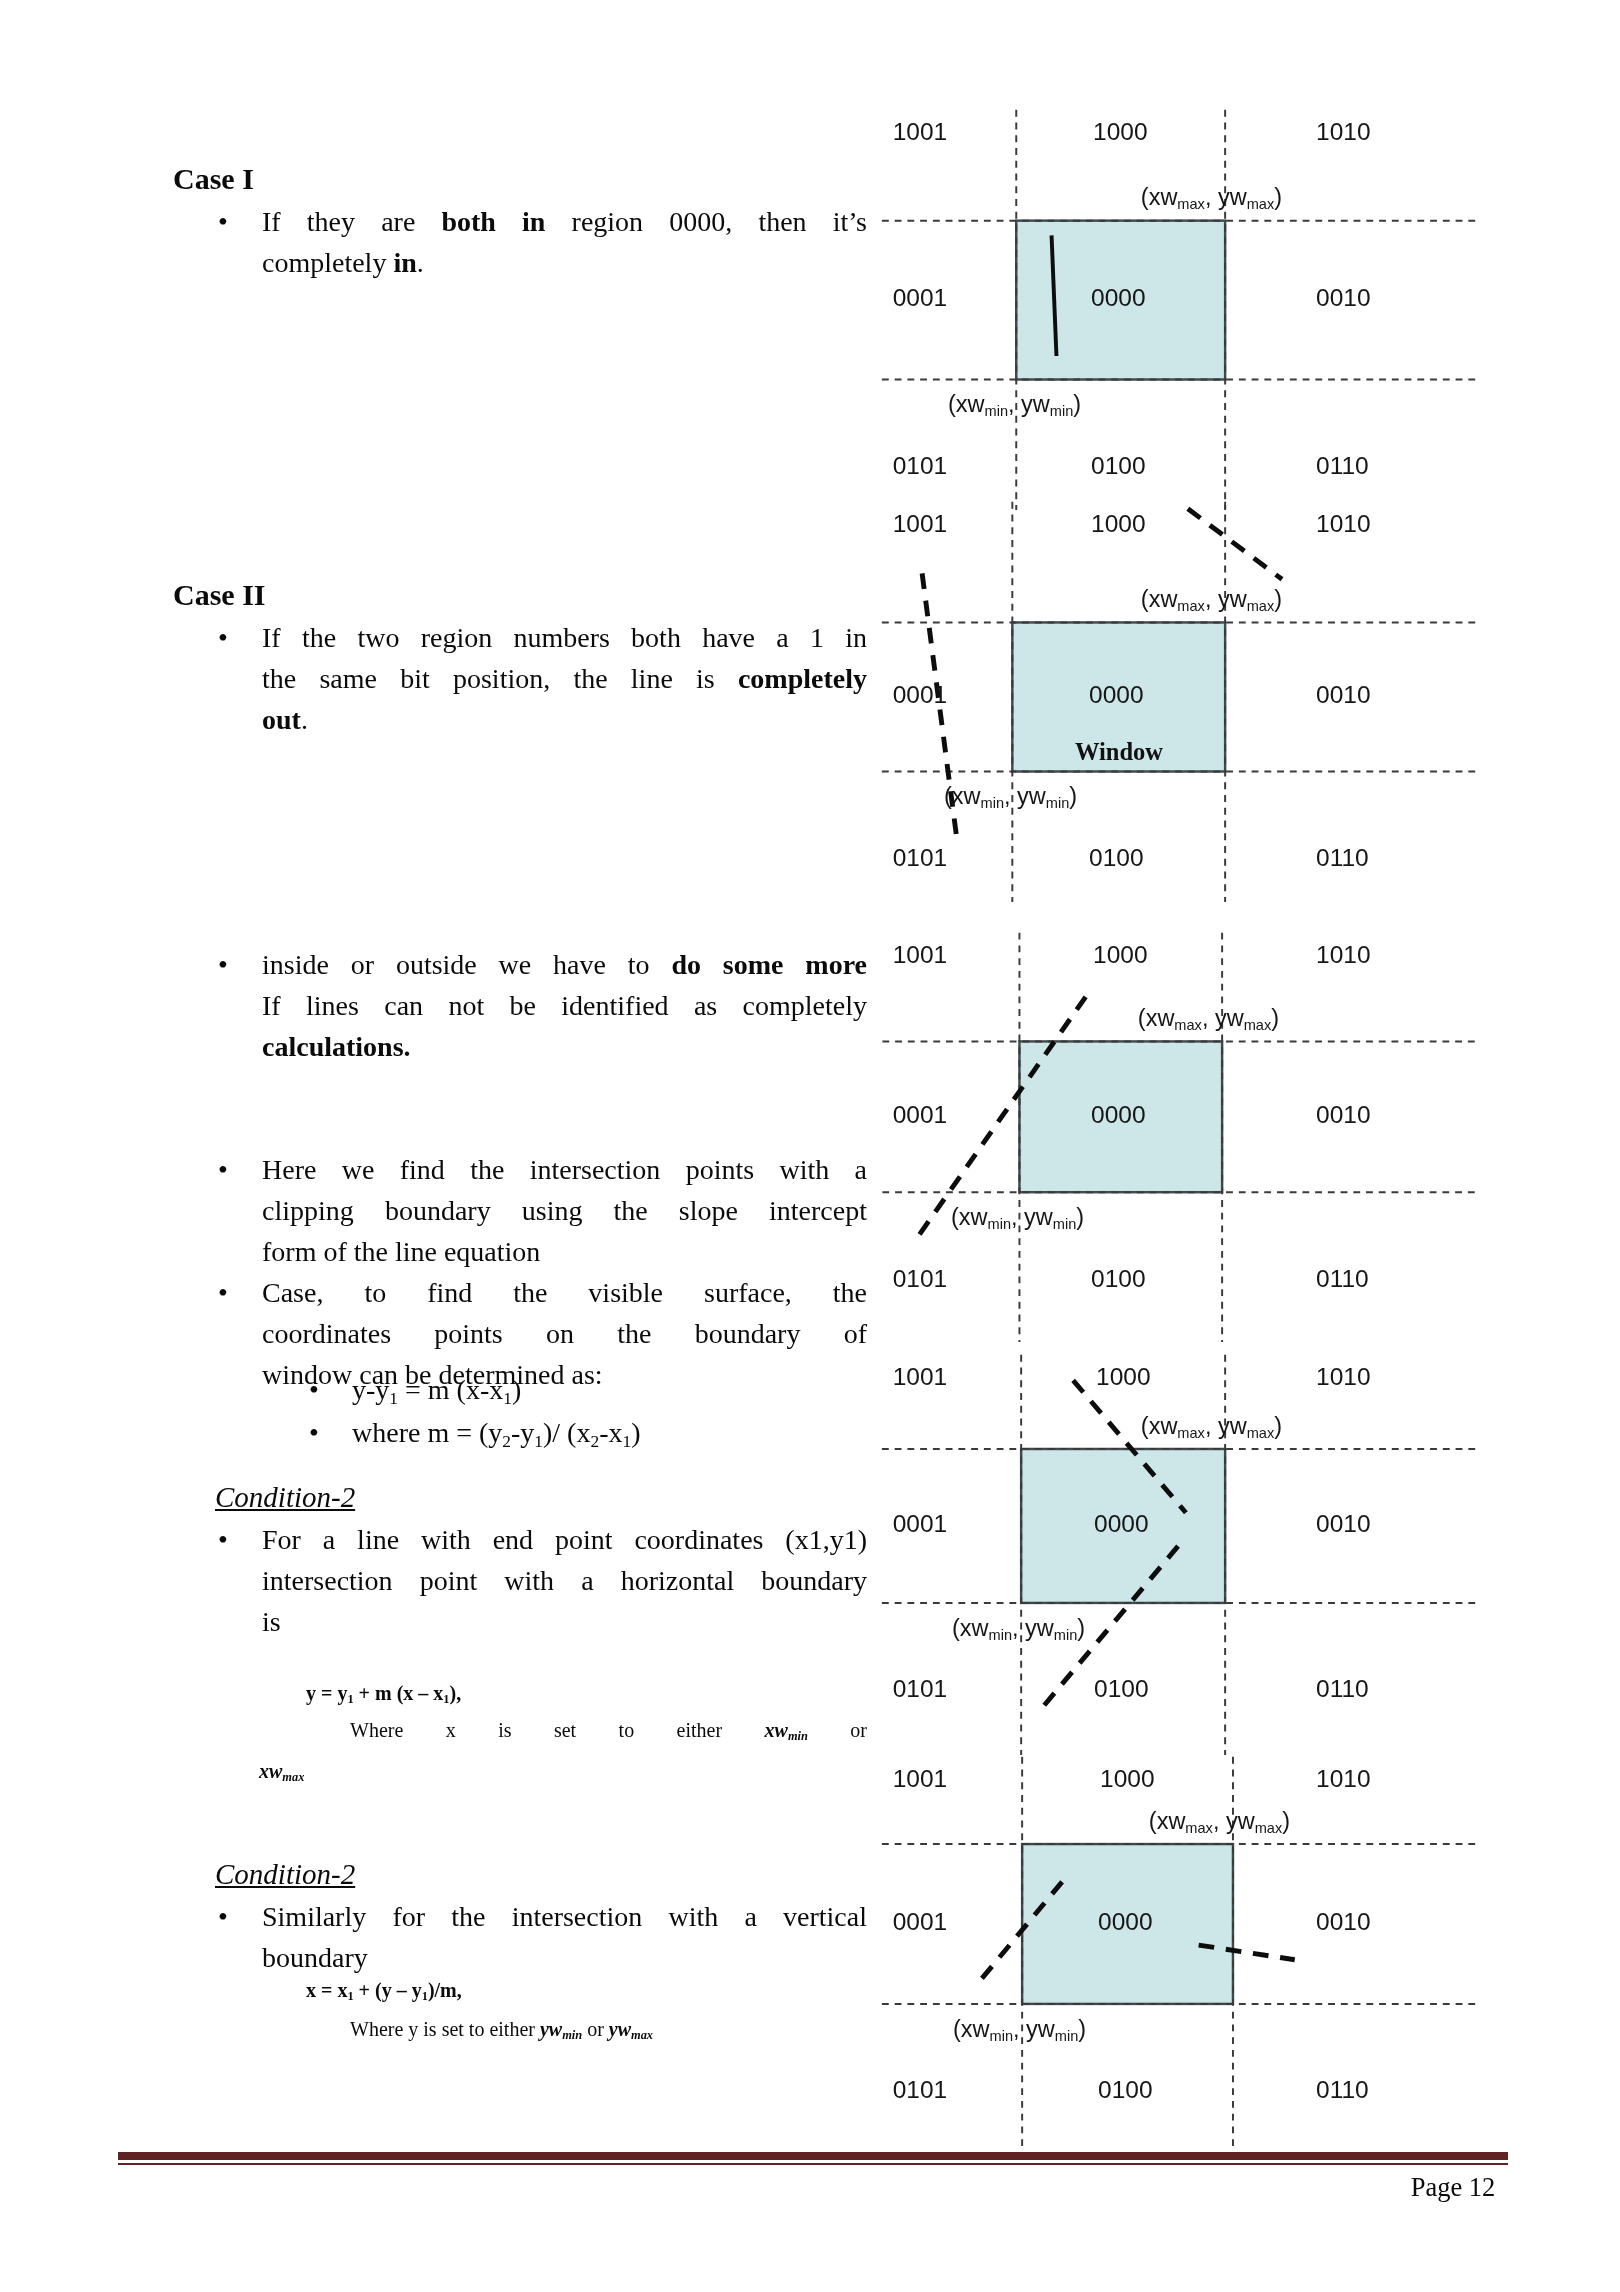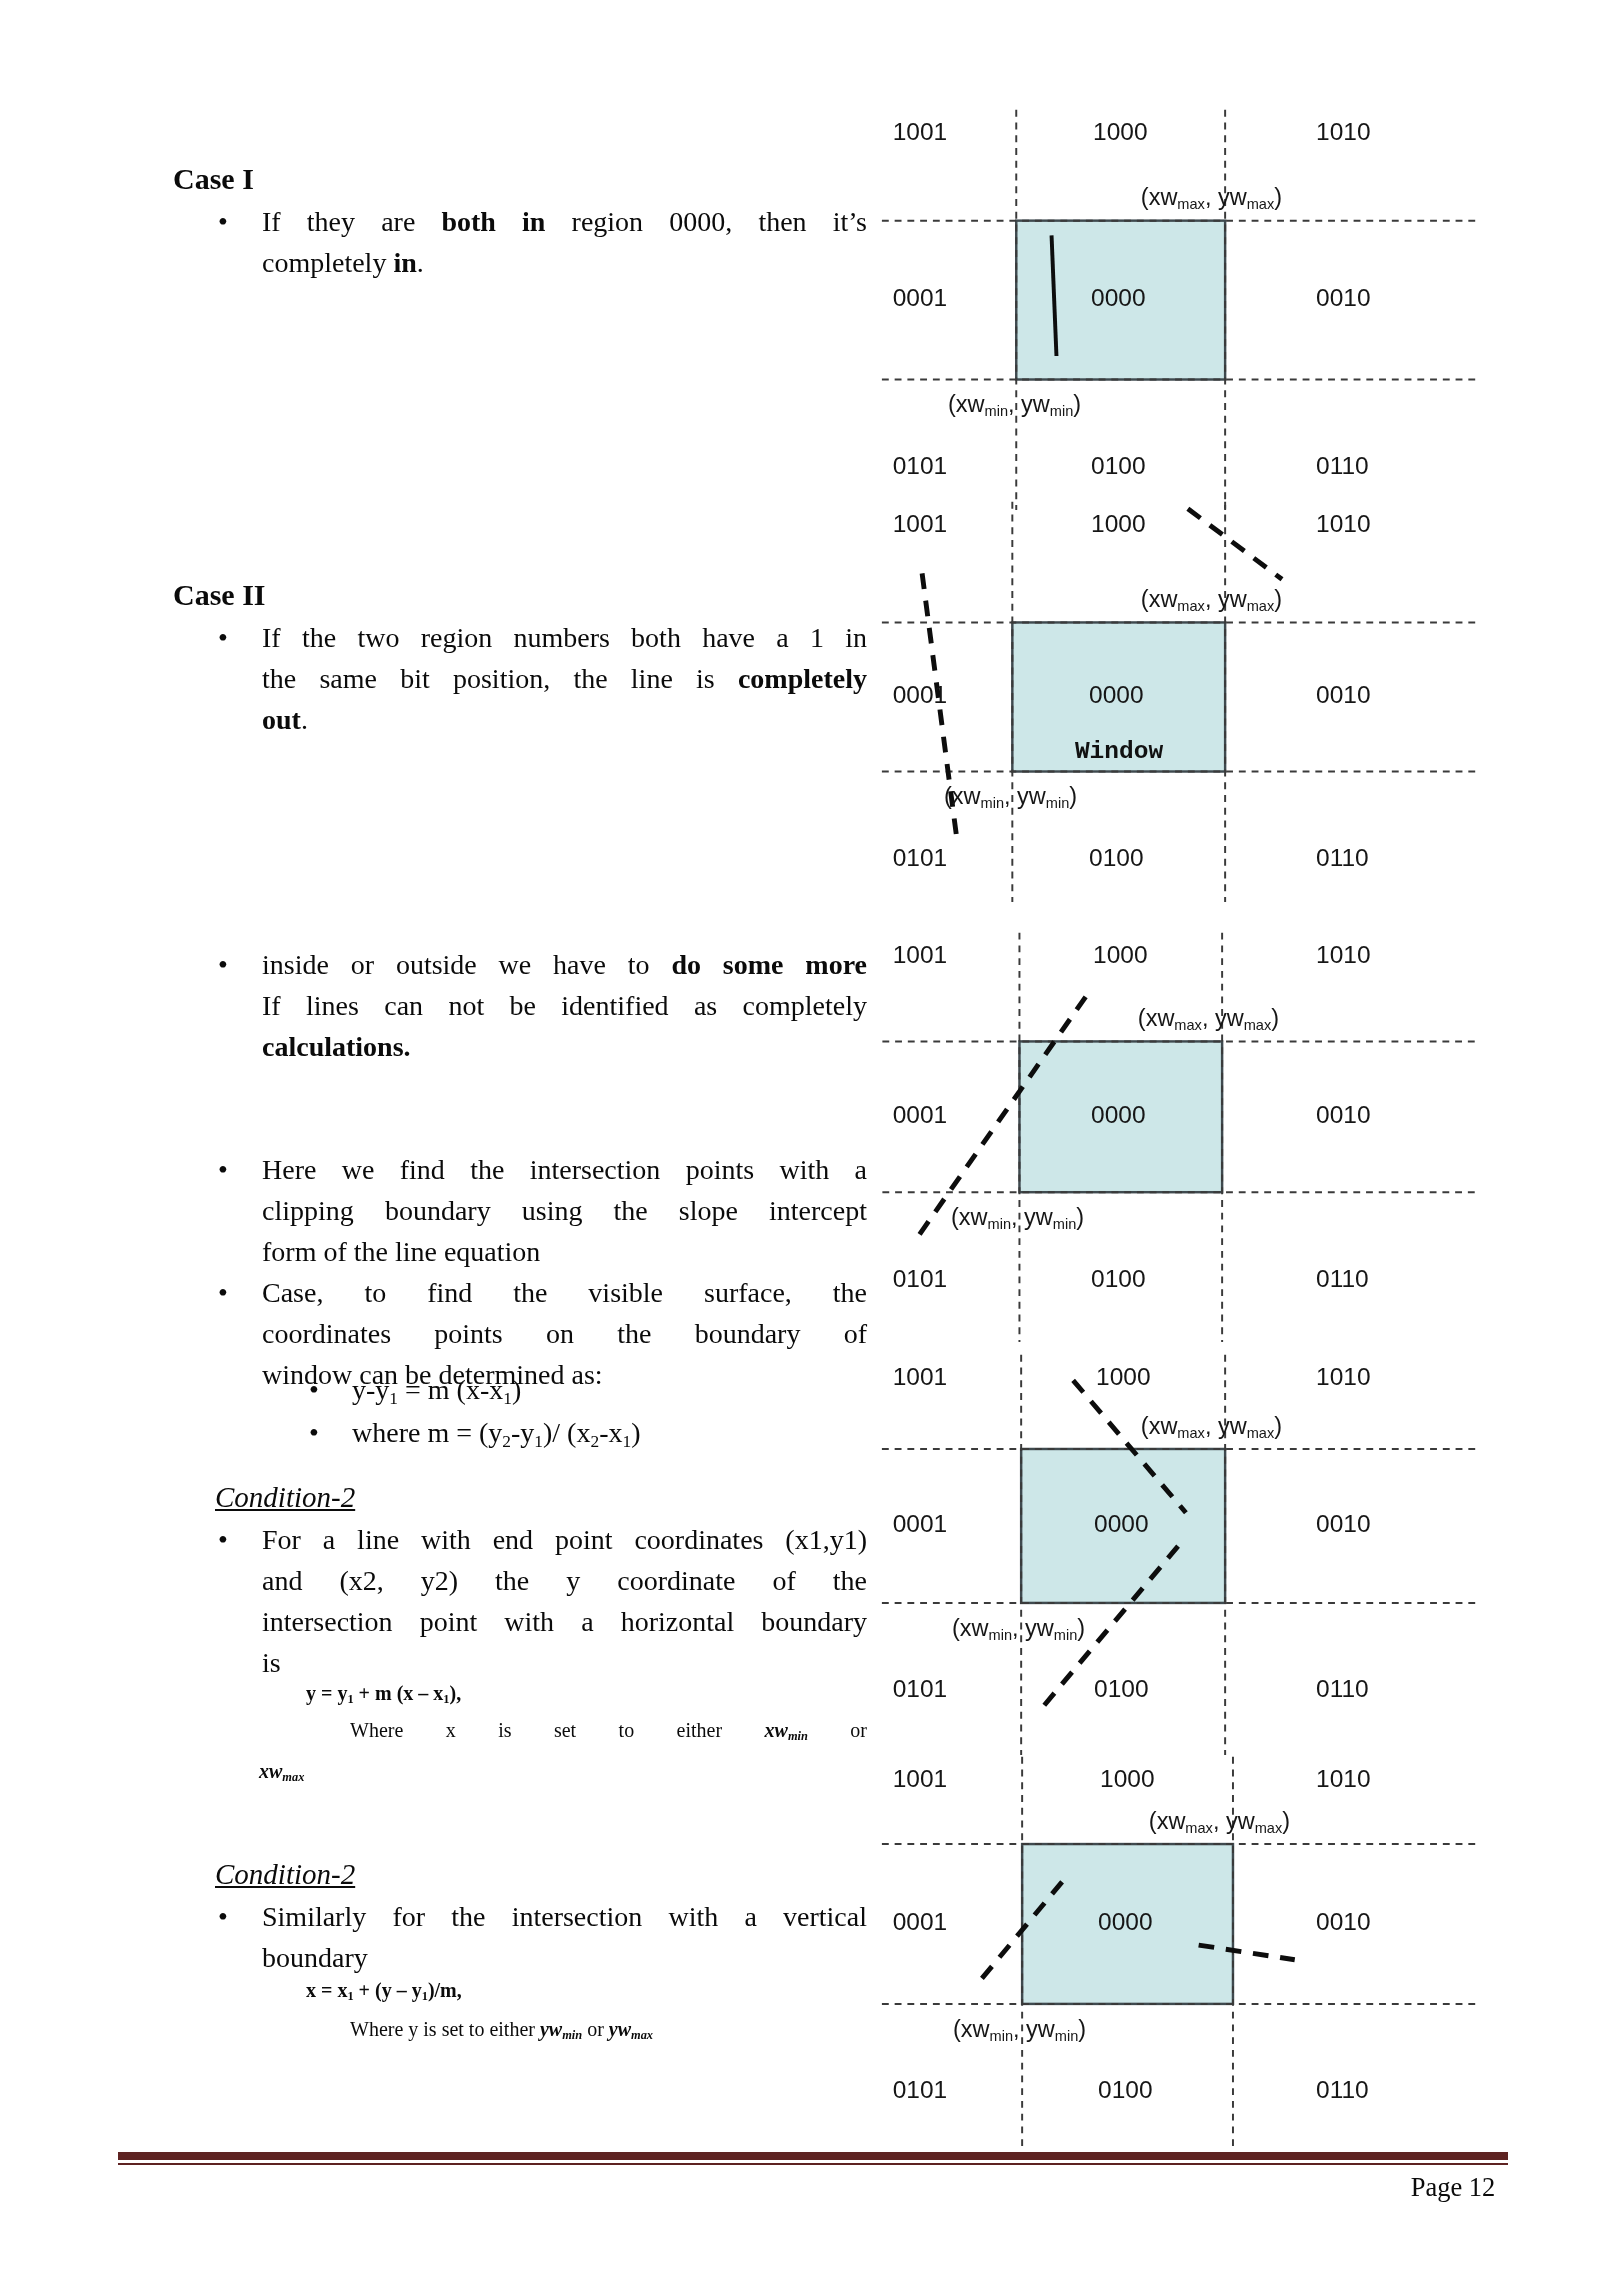"Window" .wl { font-family: Liberation Mono, monospace -> Liberation Serif, serif }
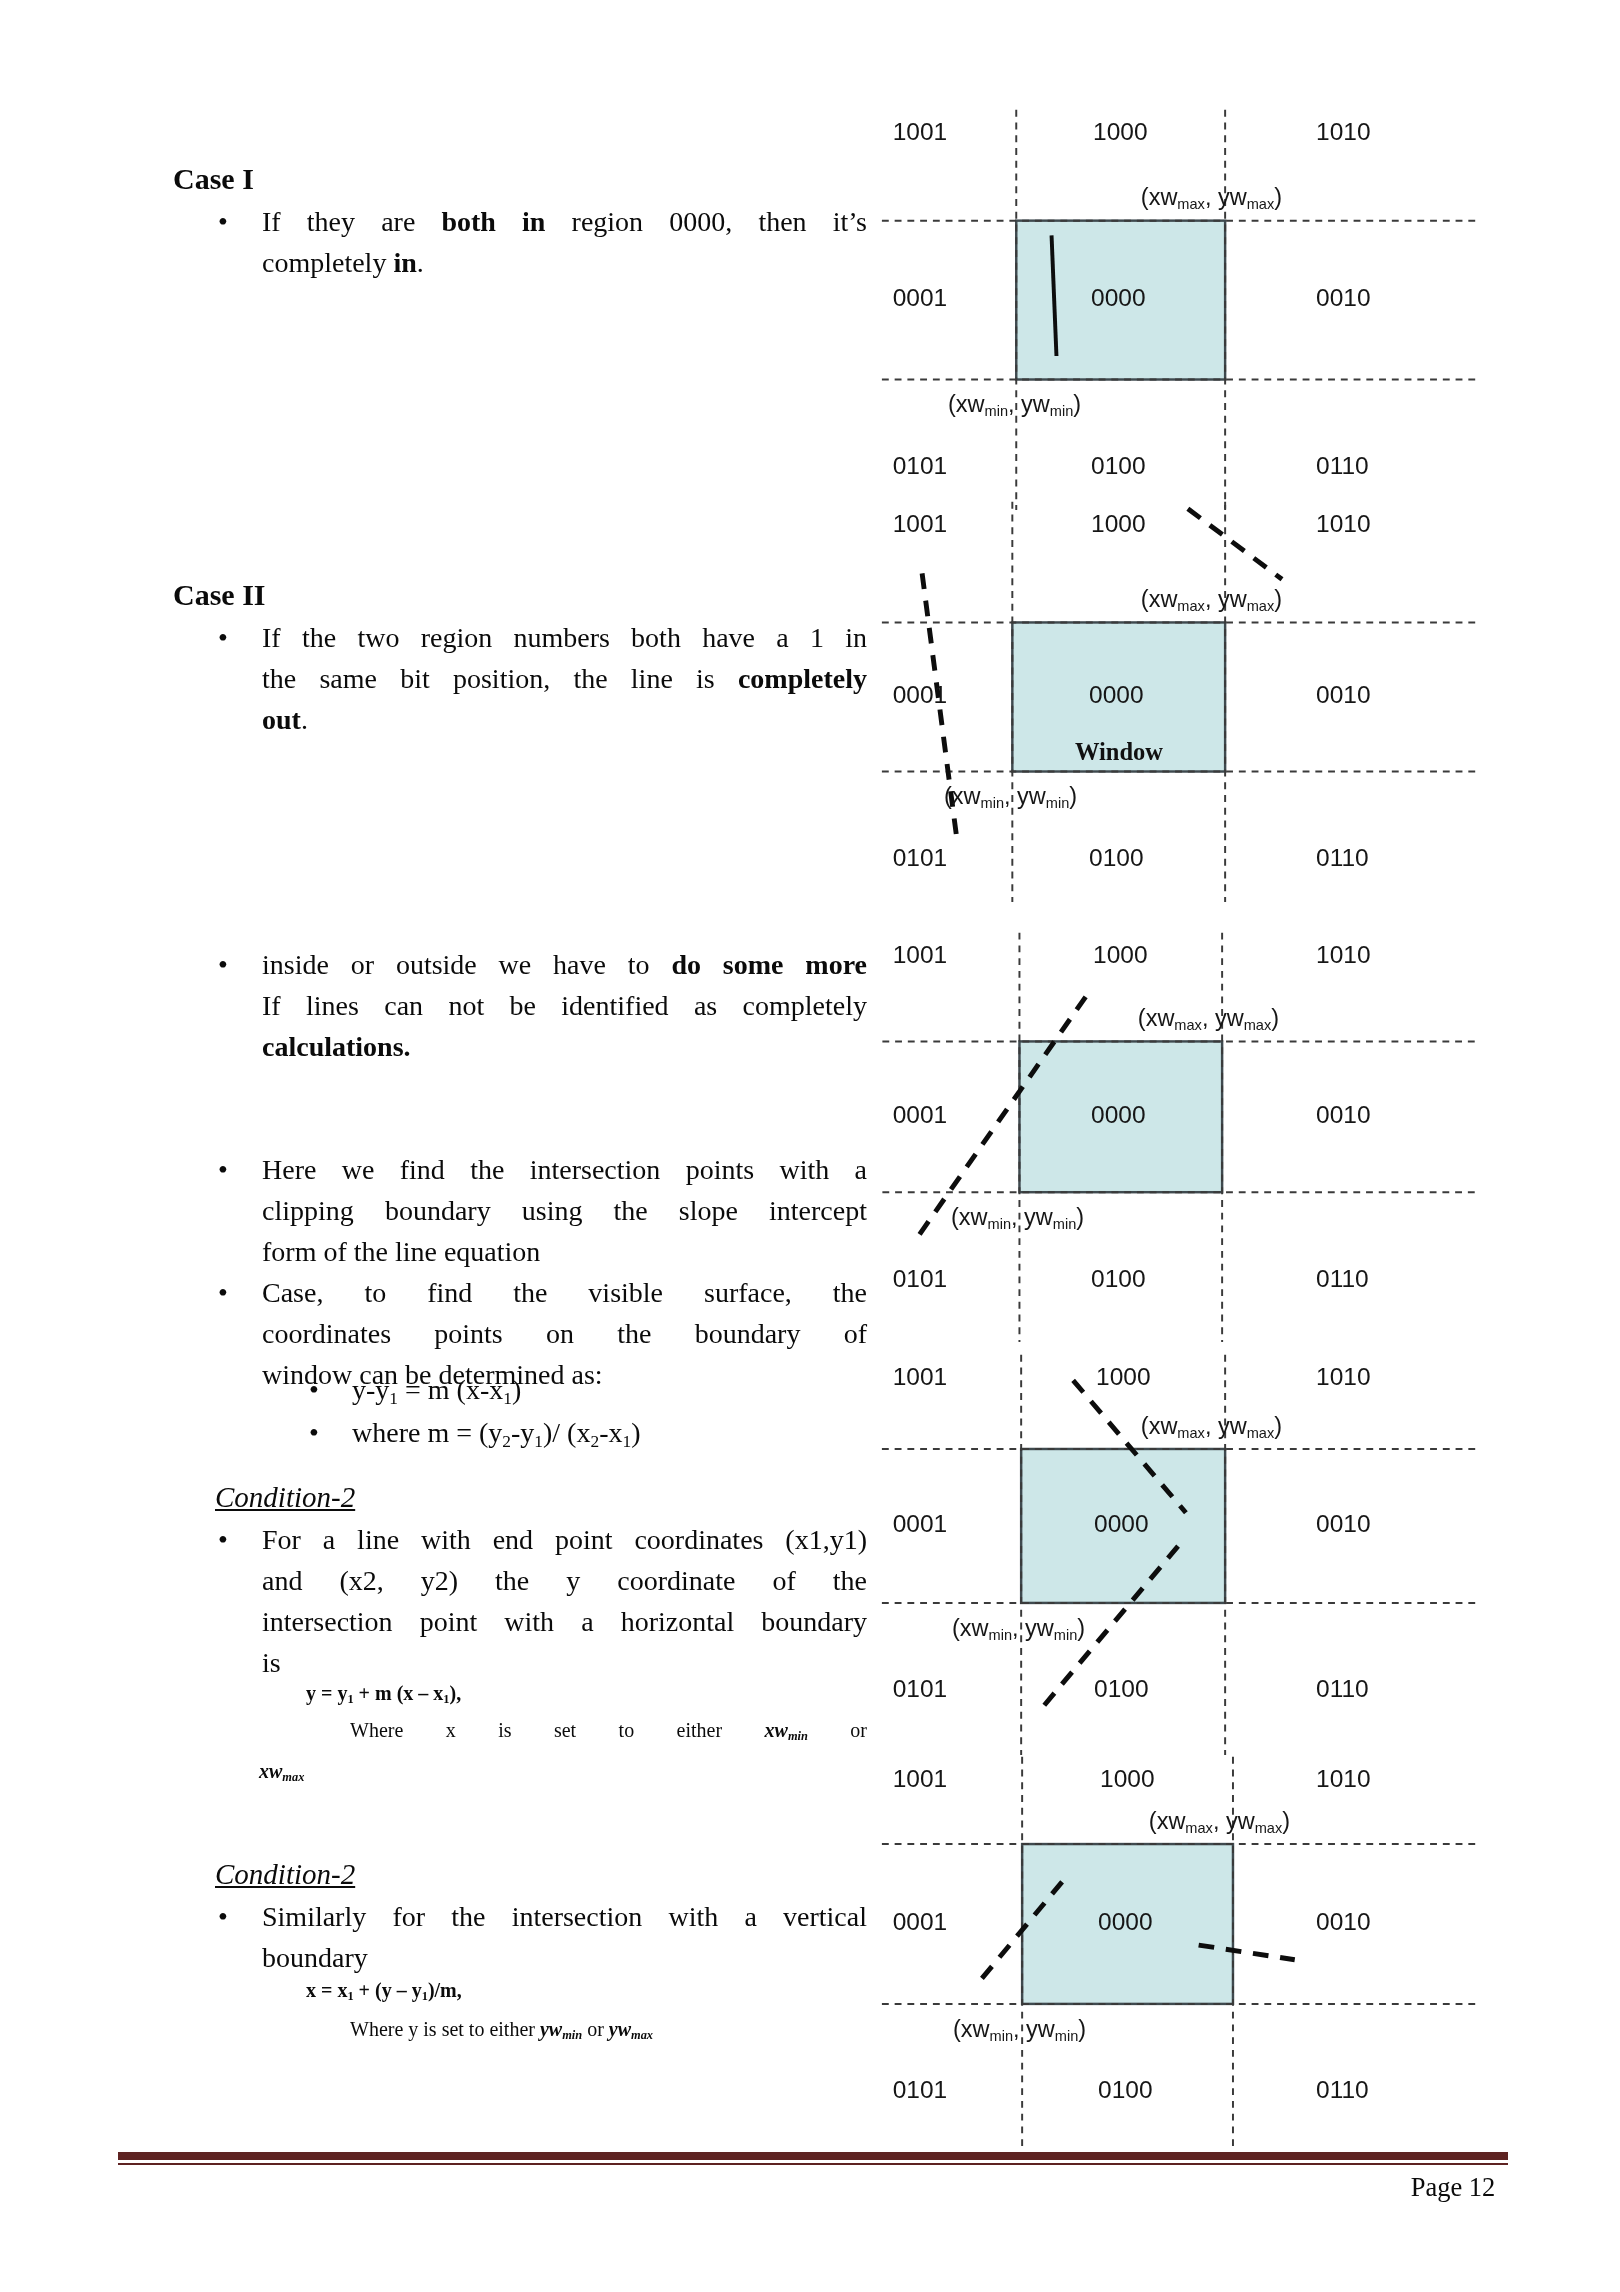"and (x2, y2) the y" div.jl { html: <div><span>and (x2, y2) the y coordinate of the</span></div> -> none }
